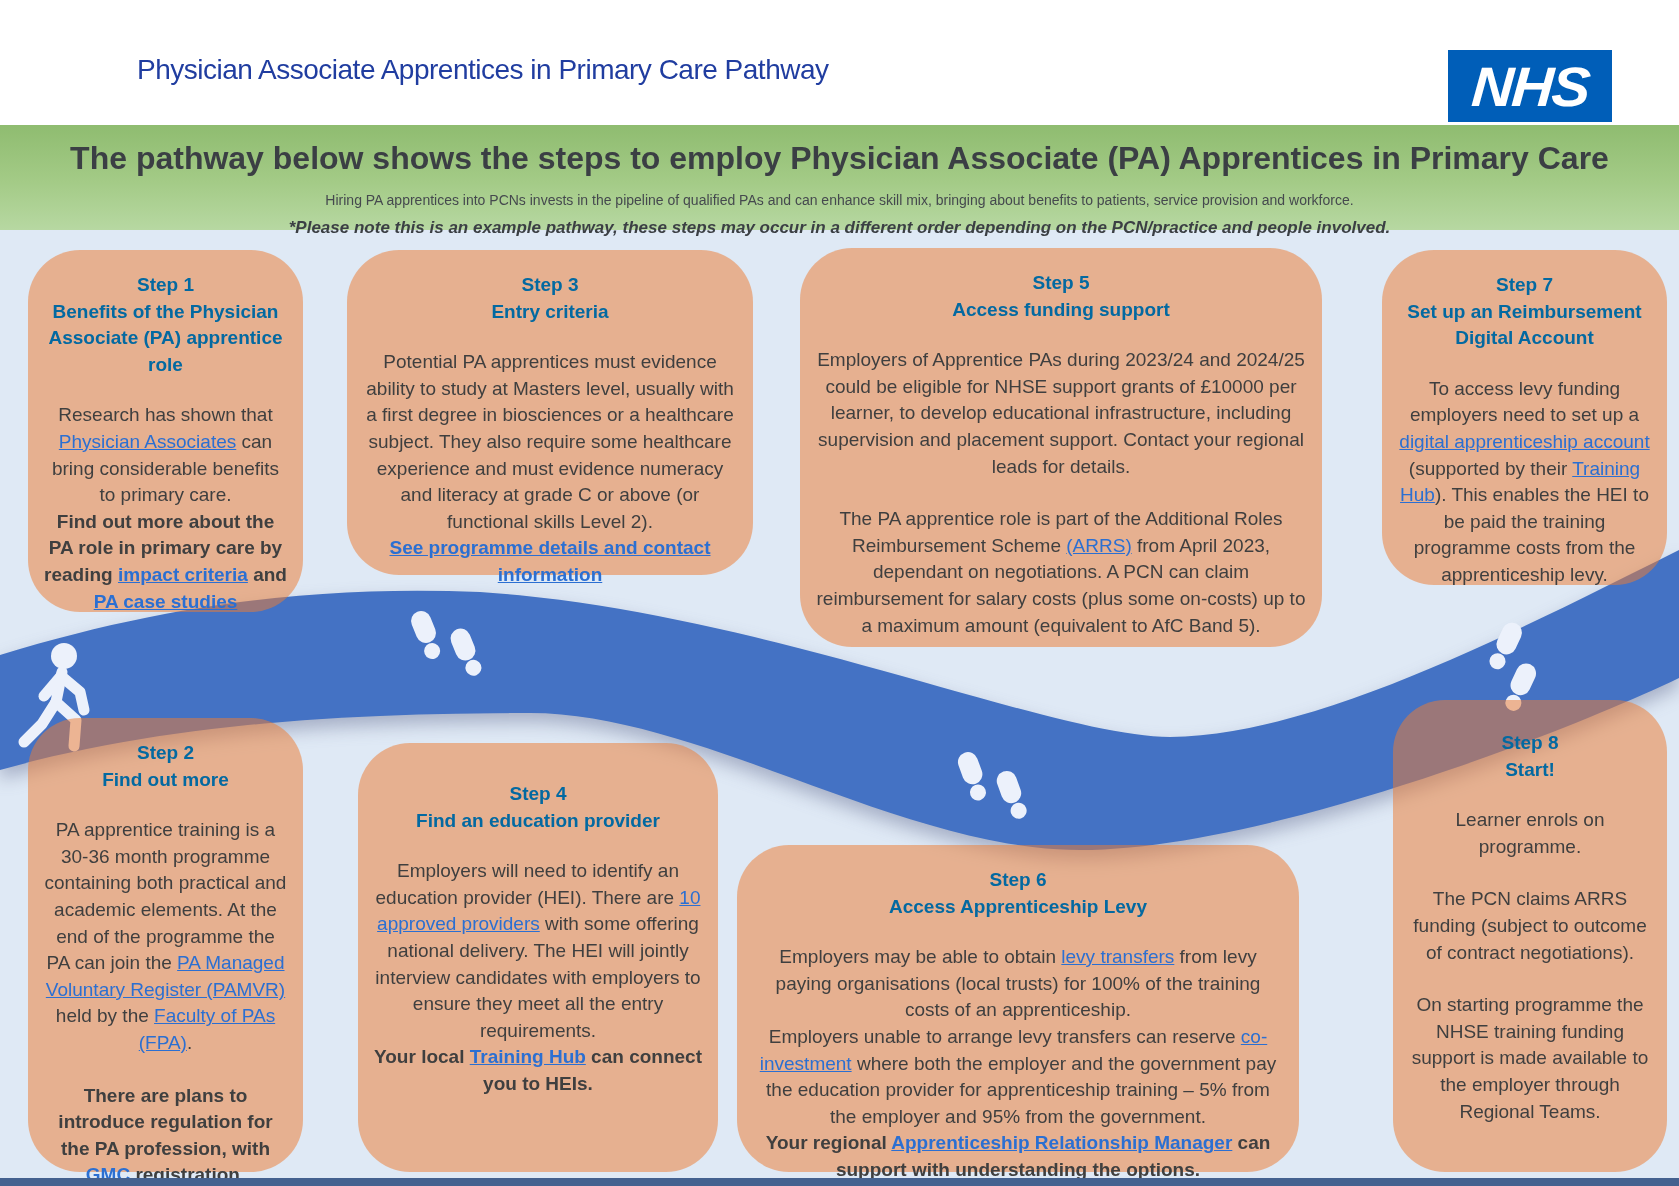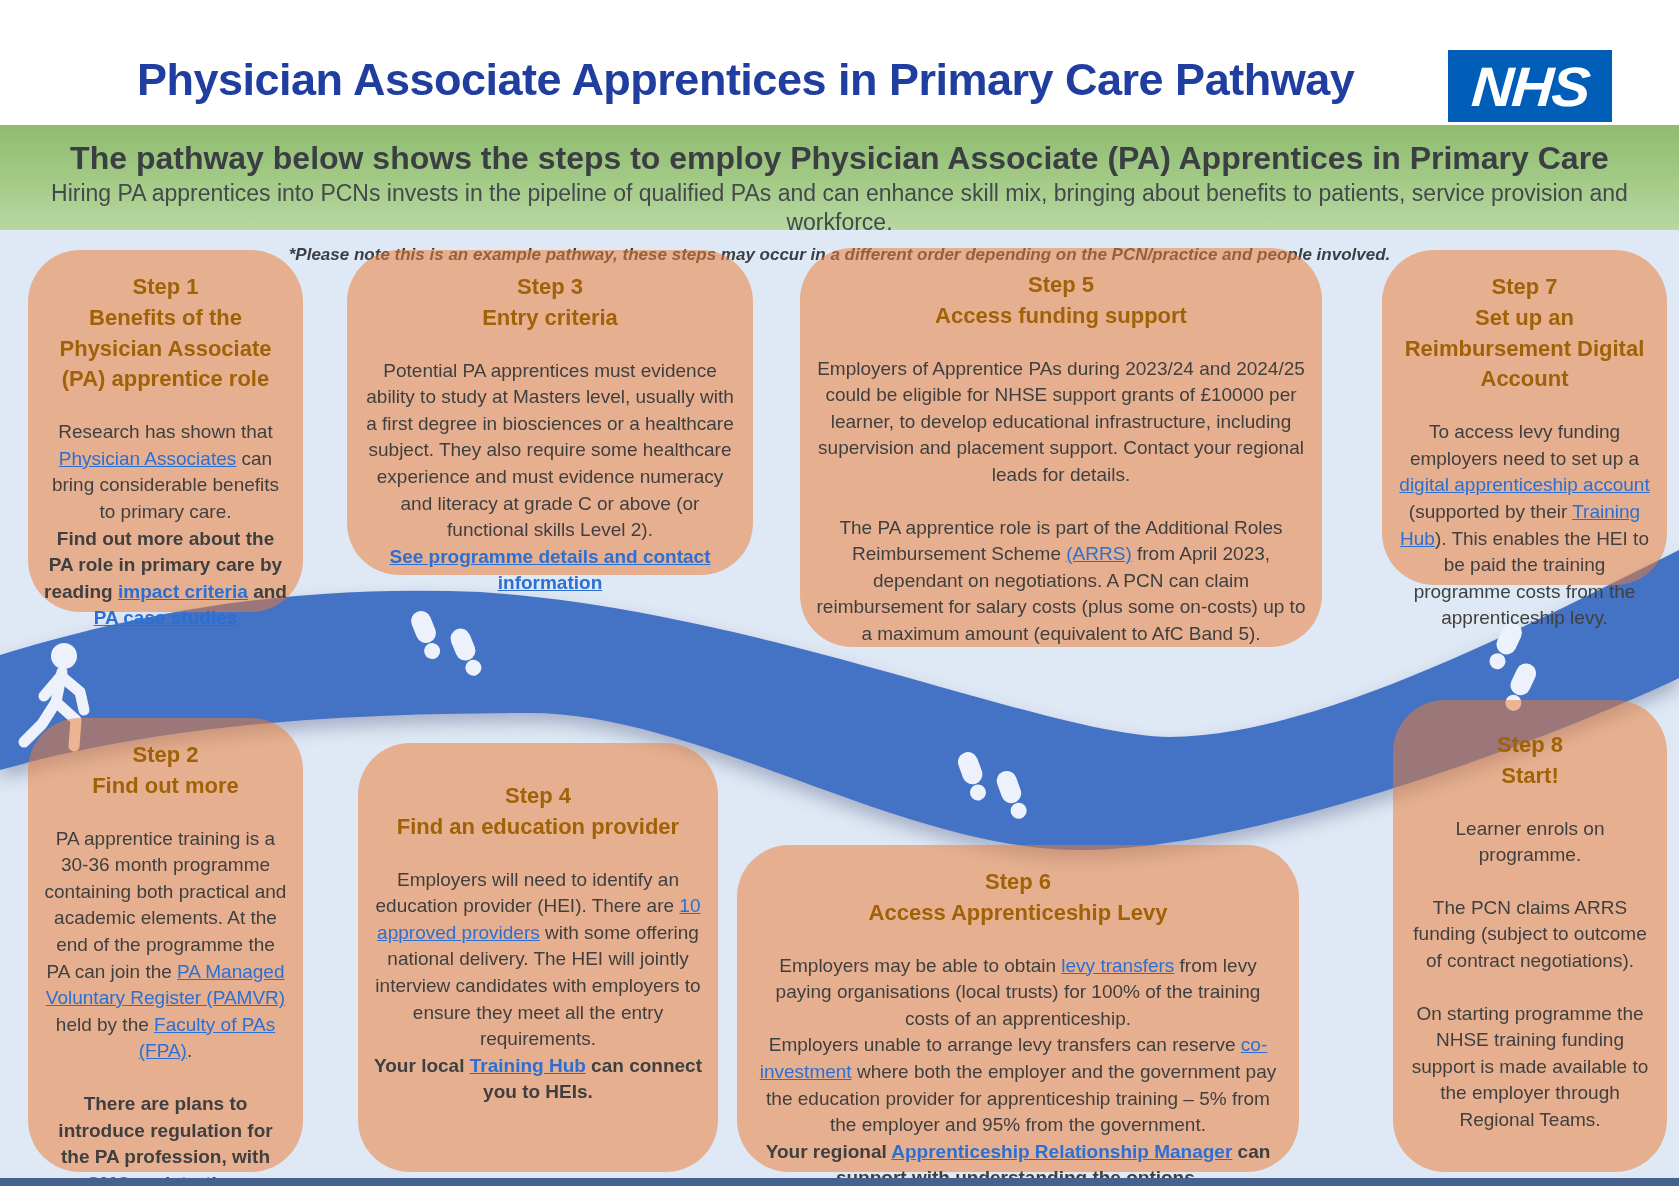"Physician Associate Apprentices in" .title { font-size: 45px -> 28px; font-weight: 700 -> 400 }
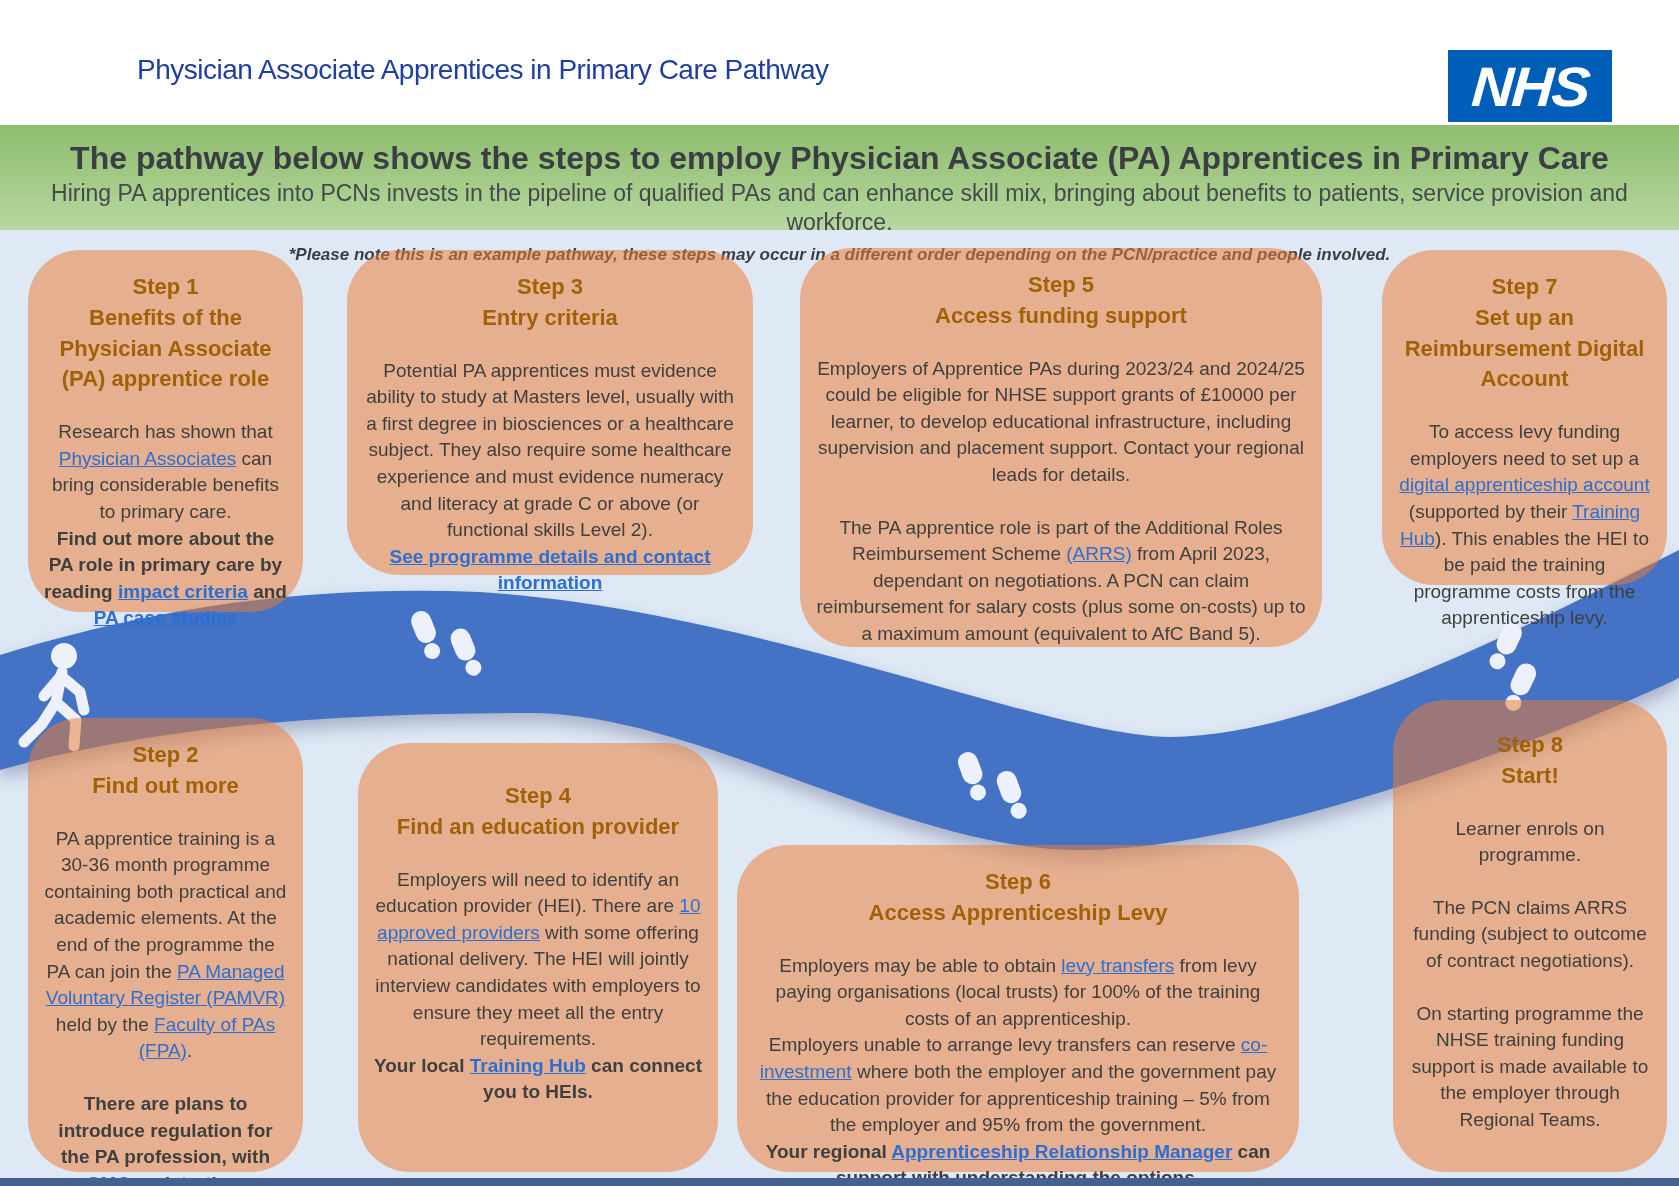"Hiring PA apprentices into PCNs" .banner .b2 { font-size: 23px -> 14px; margin-top: 1px -> 14px }
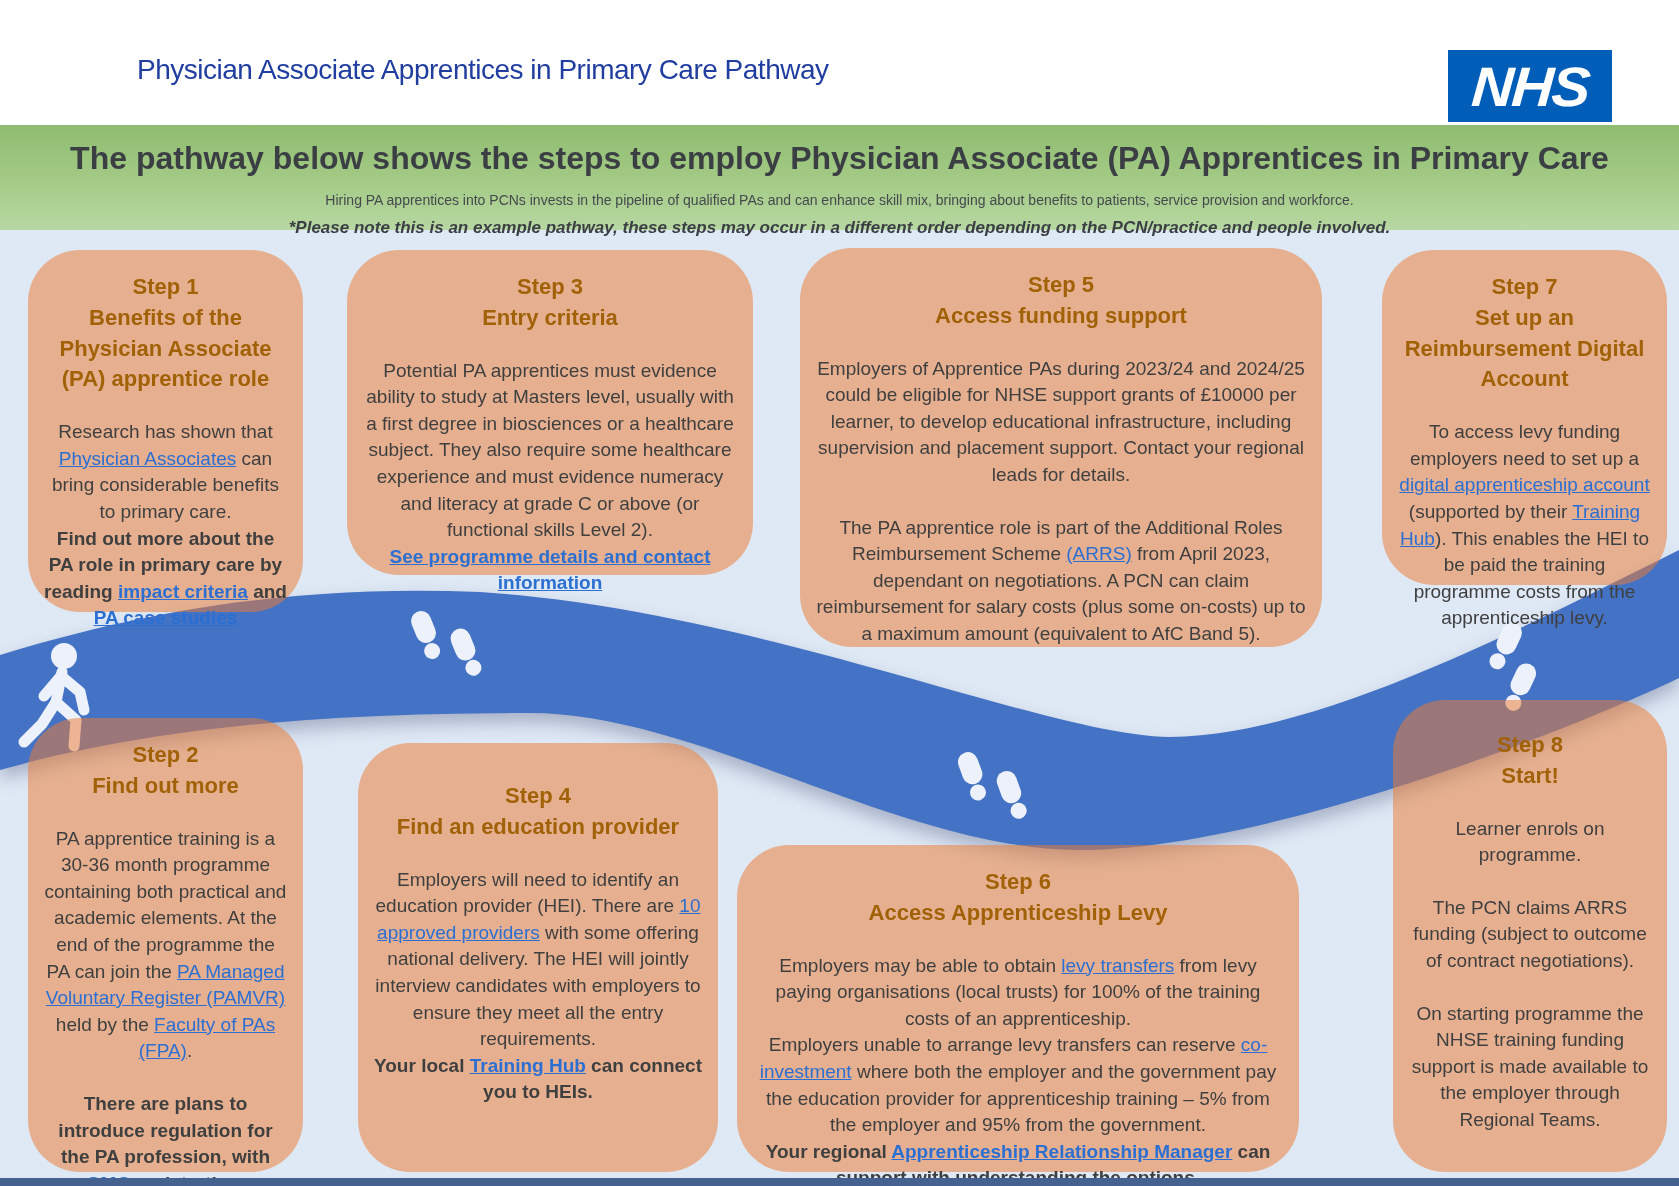"Step 1" .step-head { color: #a16207 -> #0369a1; font-size: 22px -> 19px }
